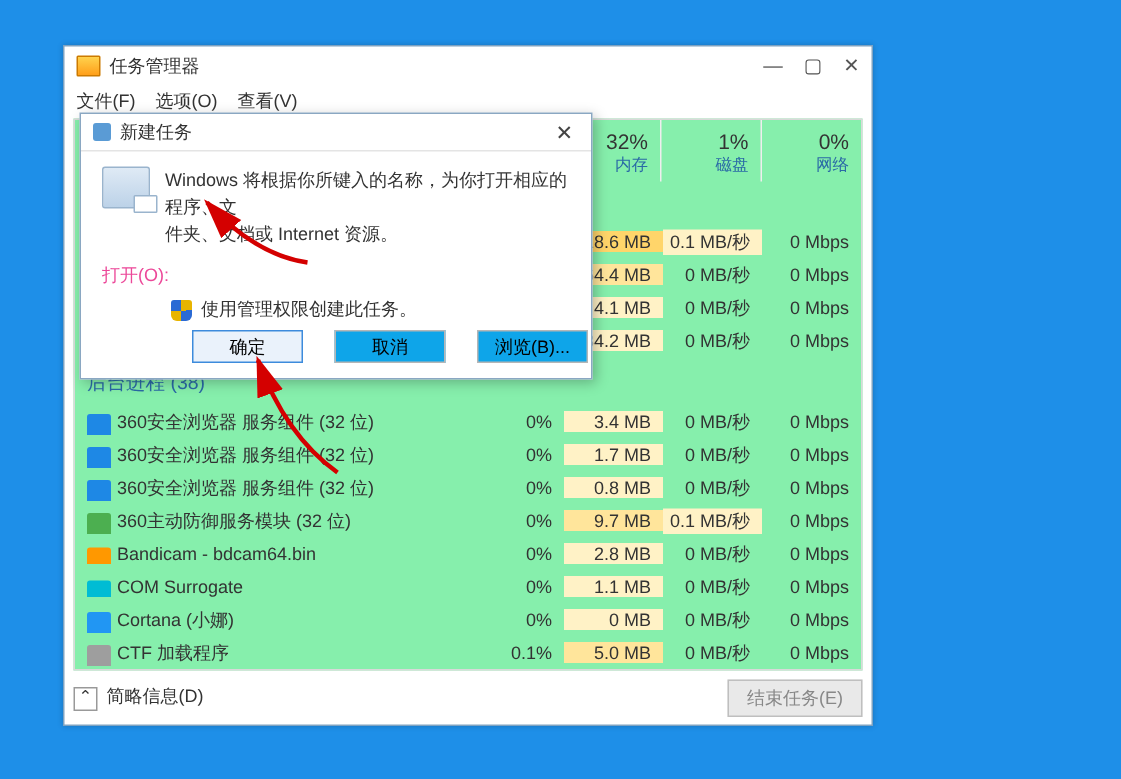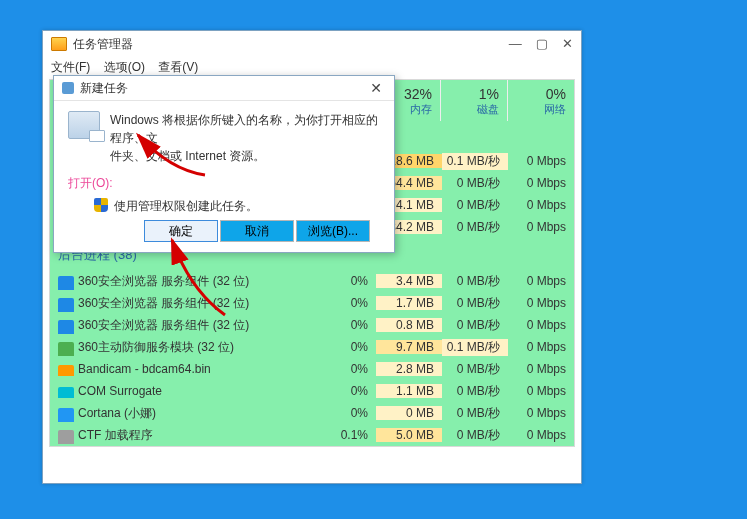"使用管理权限创建此任务。" .dlg-admin { align-items: none -> center; padding: 6px 14px 0 40px -> 6px 14px 0 60px }
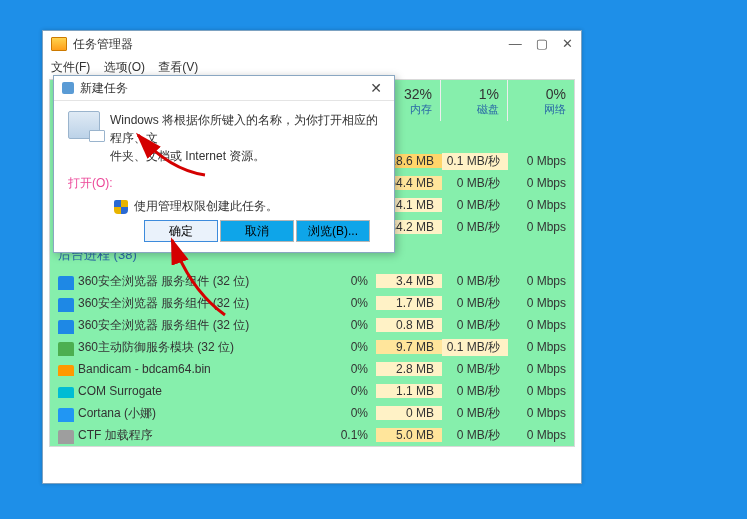"确定" .dlg-btns { gap: 2px -> 21px; right: 24px -> 2px }
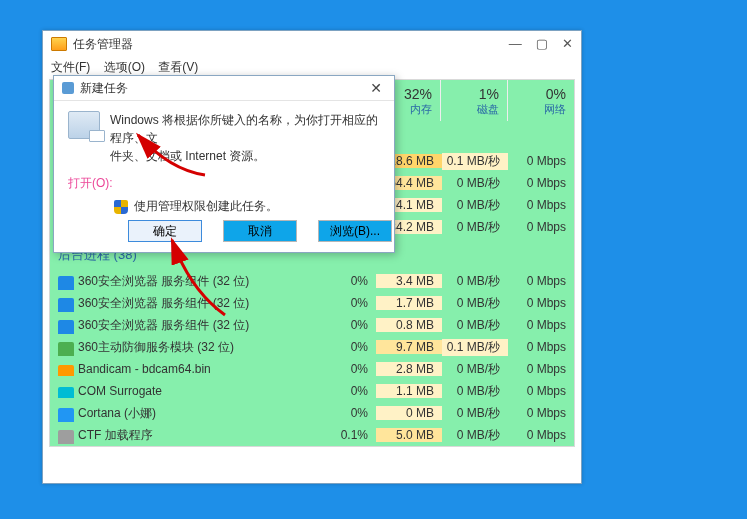"简略信息(D)" div.tm-footer { html: none -> <div> <span>简略信息(D)</span> <button>结束任务(E)</button> </div> }
